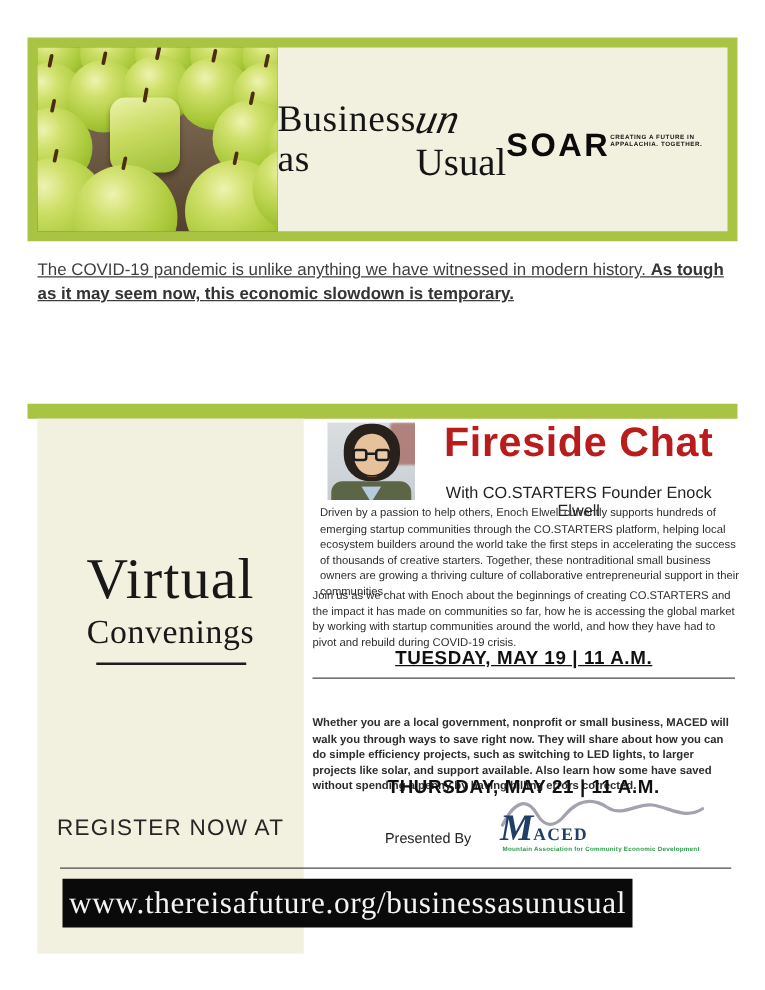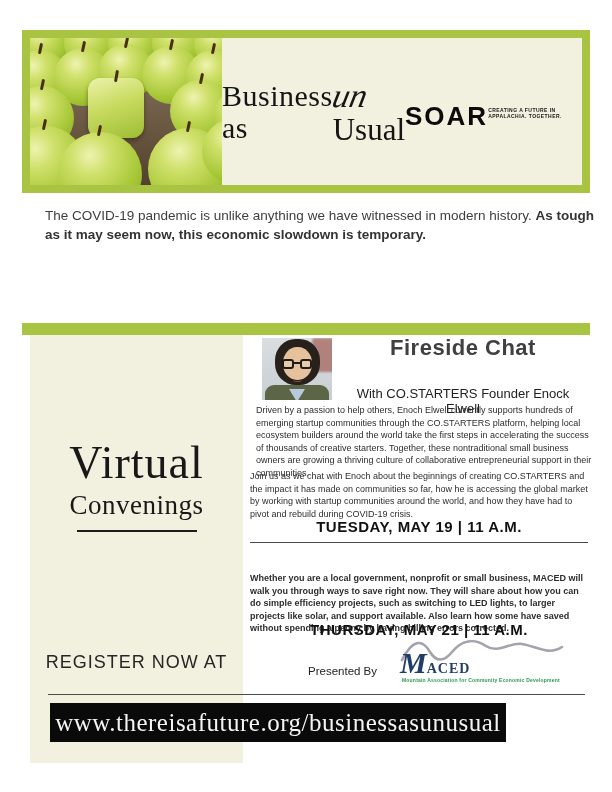"The COVID-19 pandemic is unlike" #intro { left: 45px -> 30px; text-decoration: none -> underline }
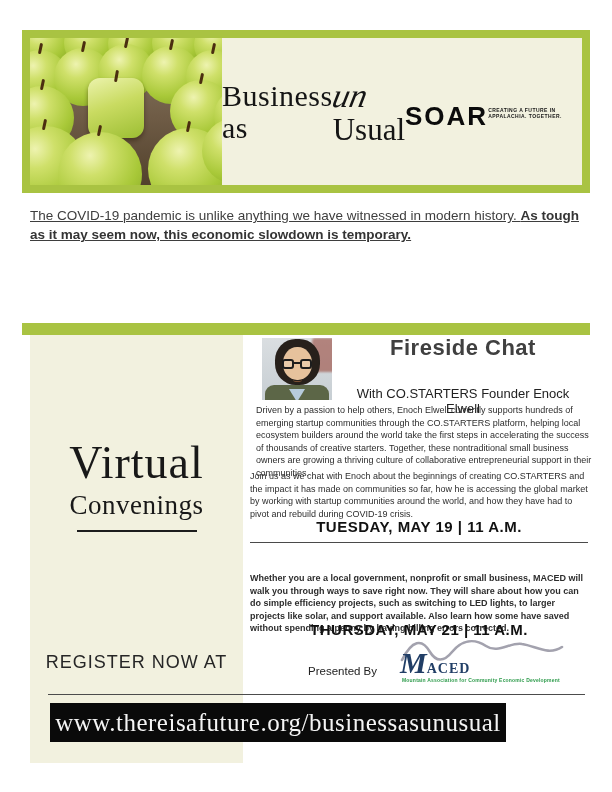"Fireside Chat" #fireside-title { color: #404040 -> #b91c1c; font-size: 22px -> 33px }
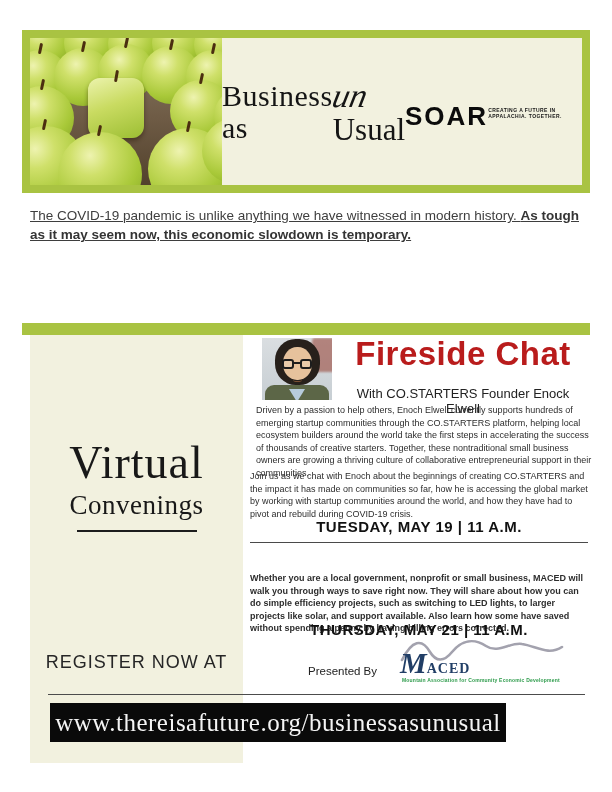"TUESDAY, MAY 19 | 11" #tuesday { text-decoration: none -> underline }
